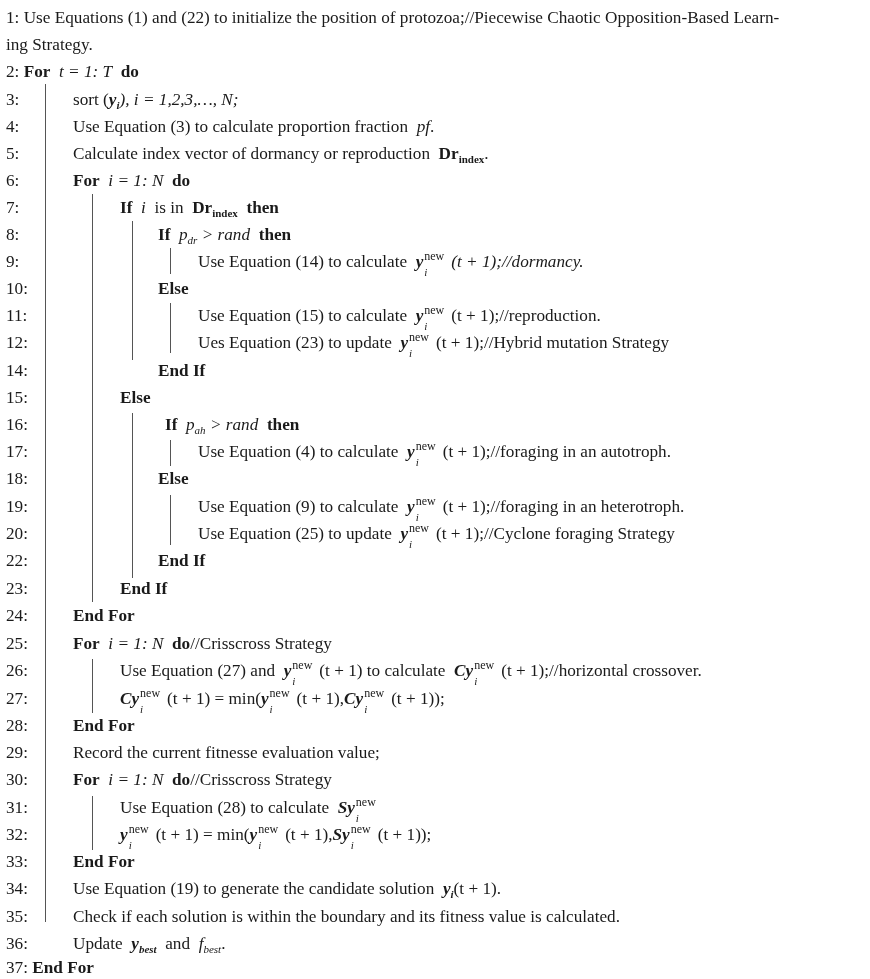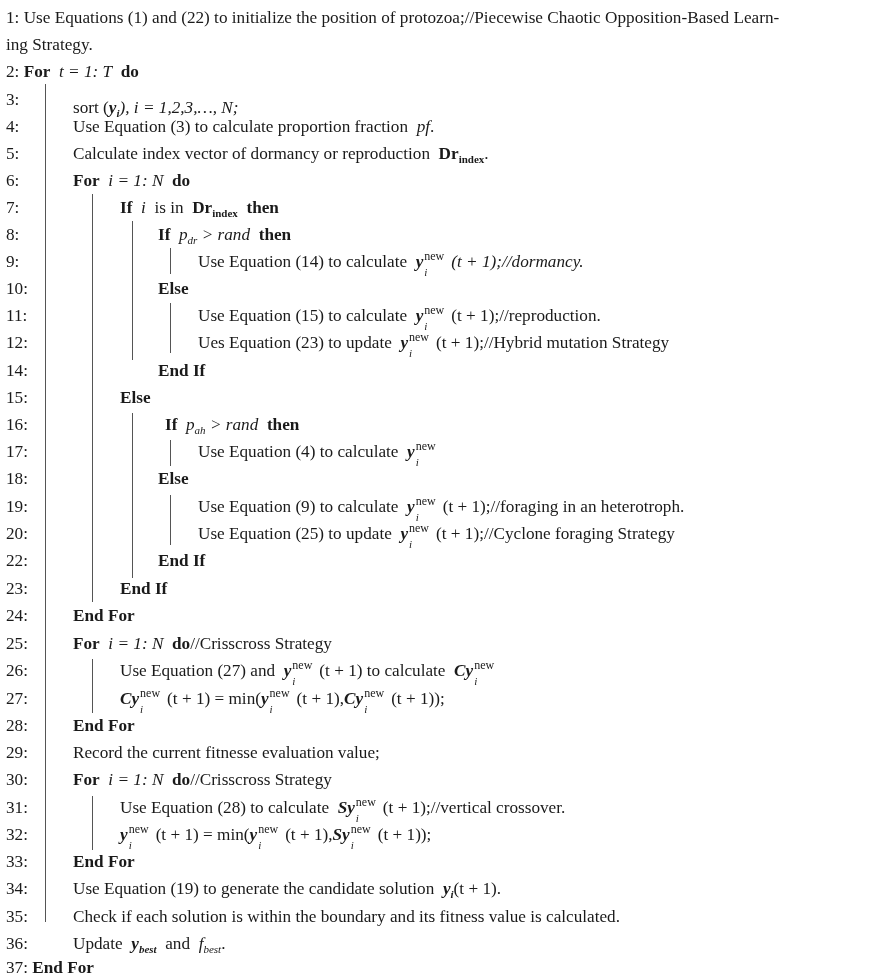"sort (yi), i = 1,2,3,…," span.txt { margin-top: 8px -> none }
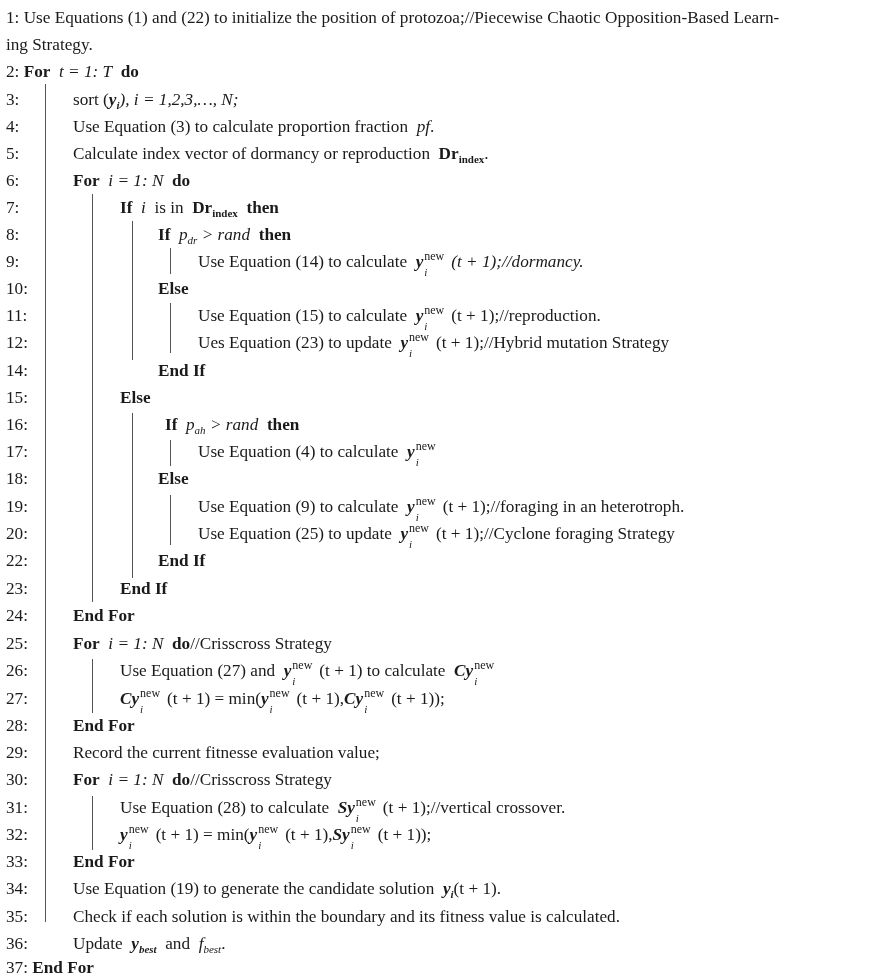"(t + 1);//foraging in an autotroph." span { html: none -> <span>(t + 1);//foraging in an autotroph.</span> }
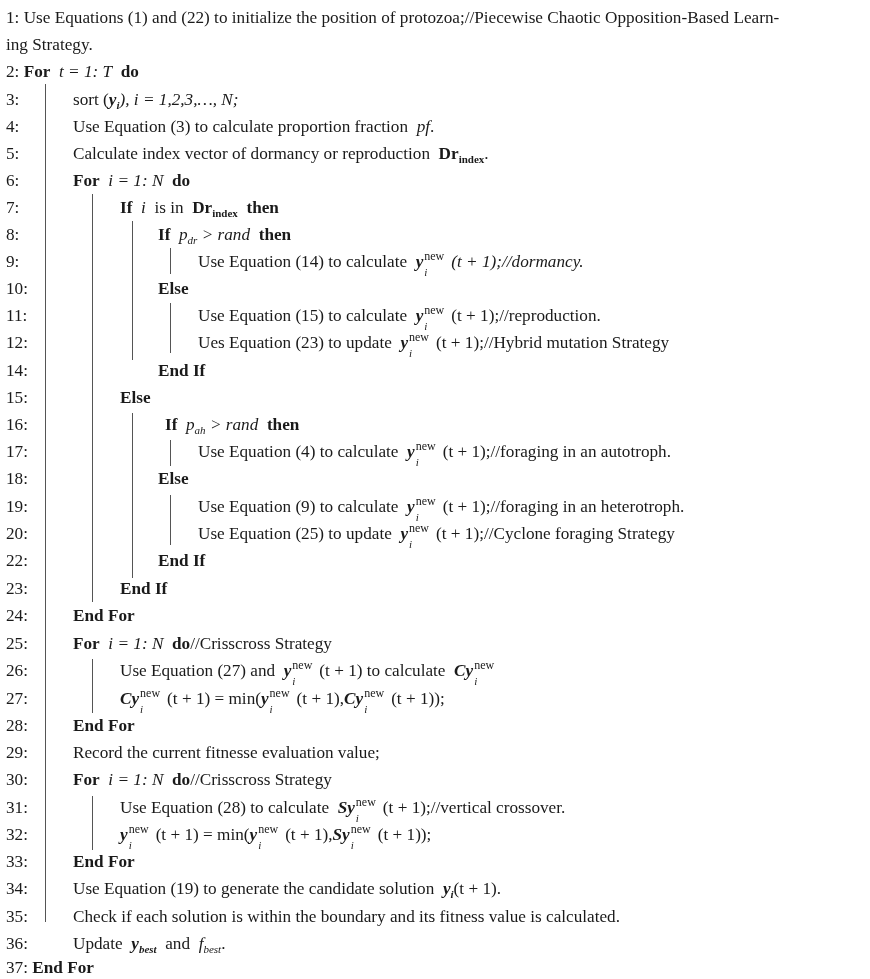"(t + 1);//horizontal crossover." span { html: none -> <span>(t + 1);//horizontal crossover.</span> }
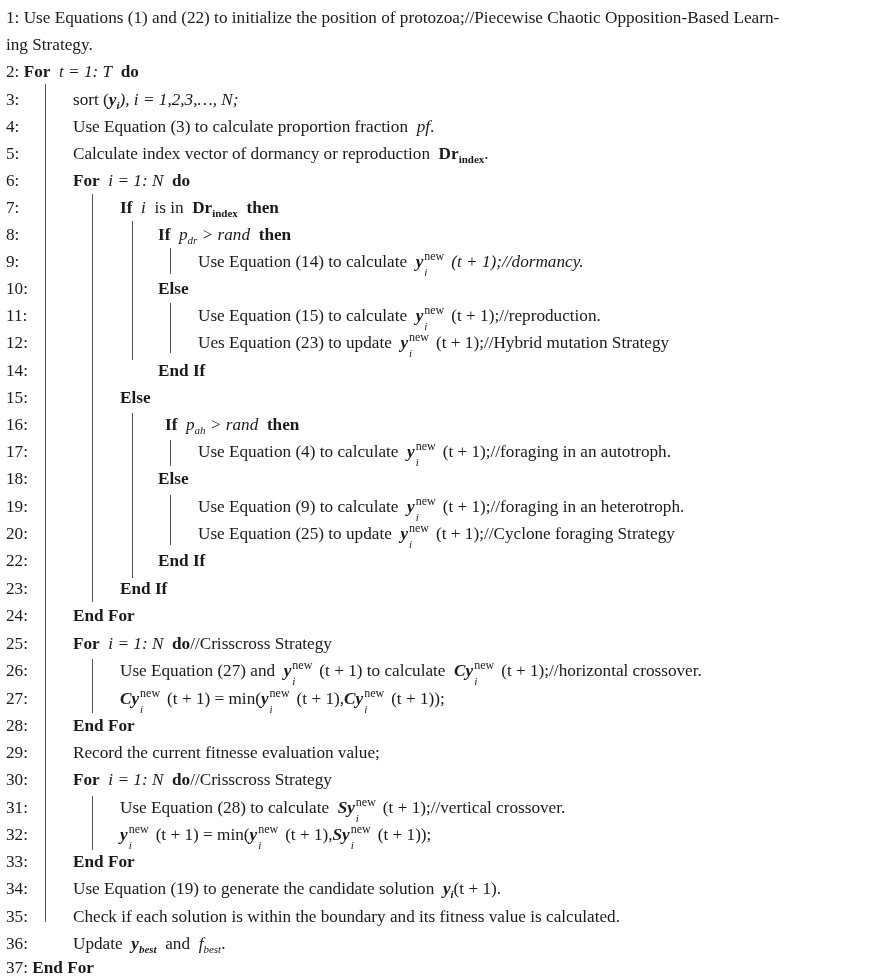"(t + 1);//vertical crossover." span { html: <span>(t + 1);//vertical crossover.</span> -> none }
